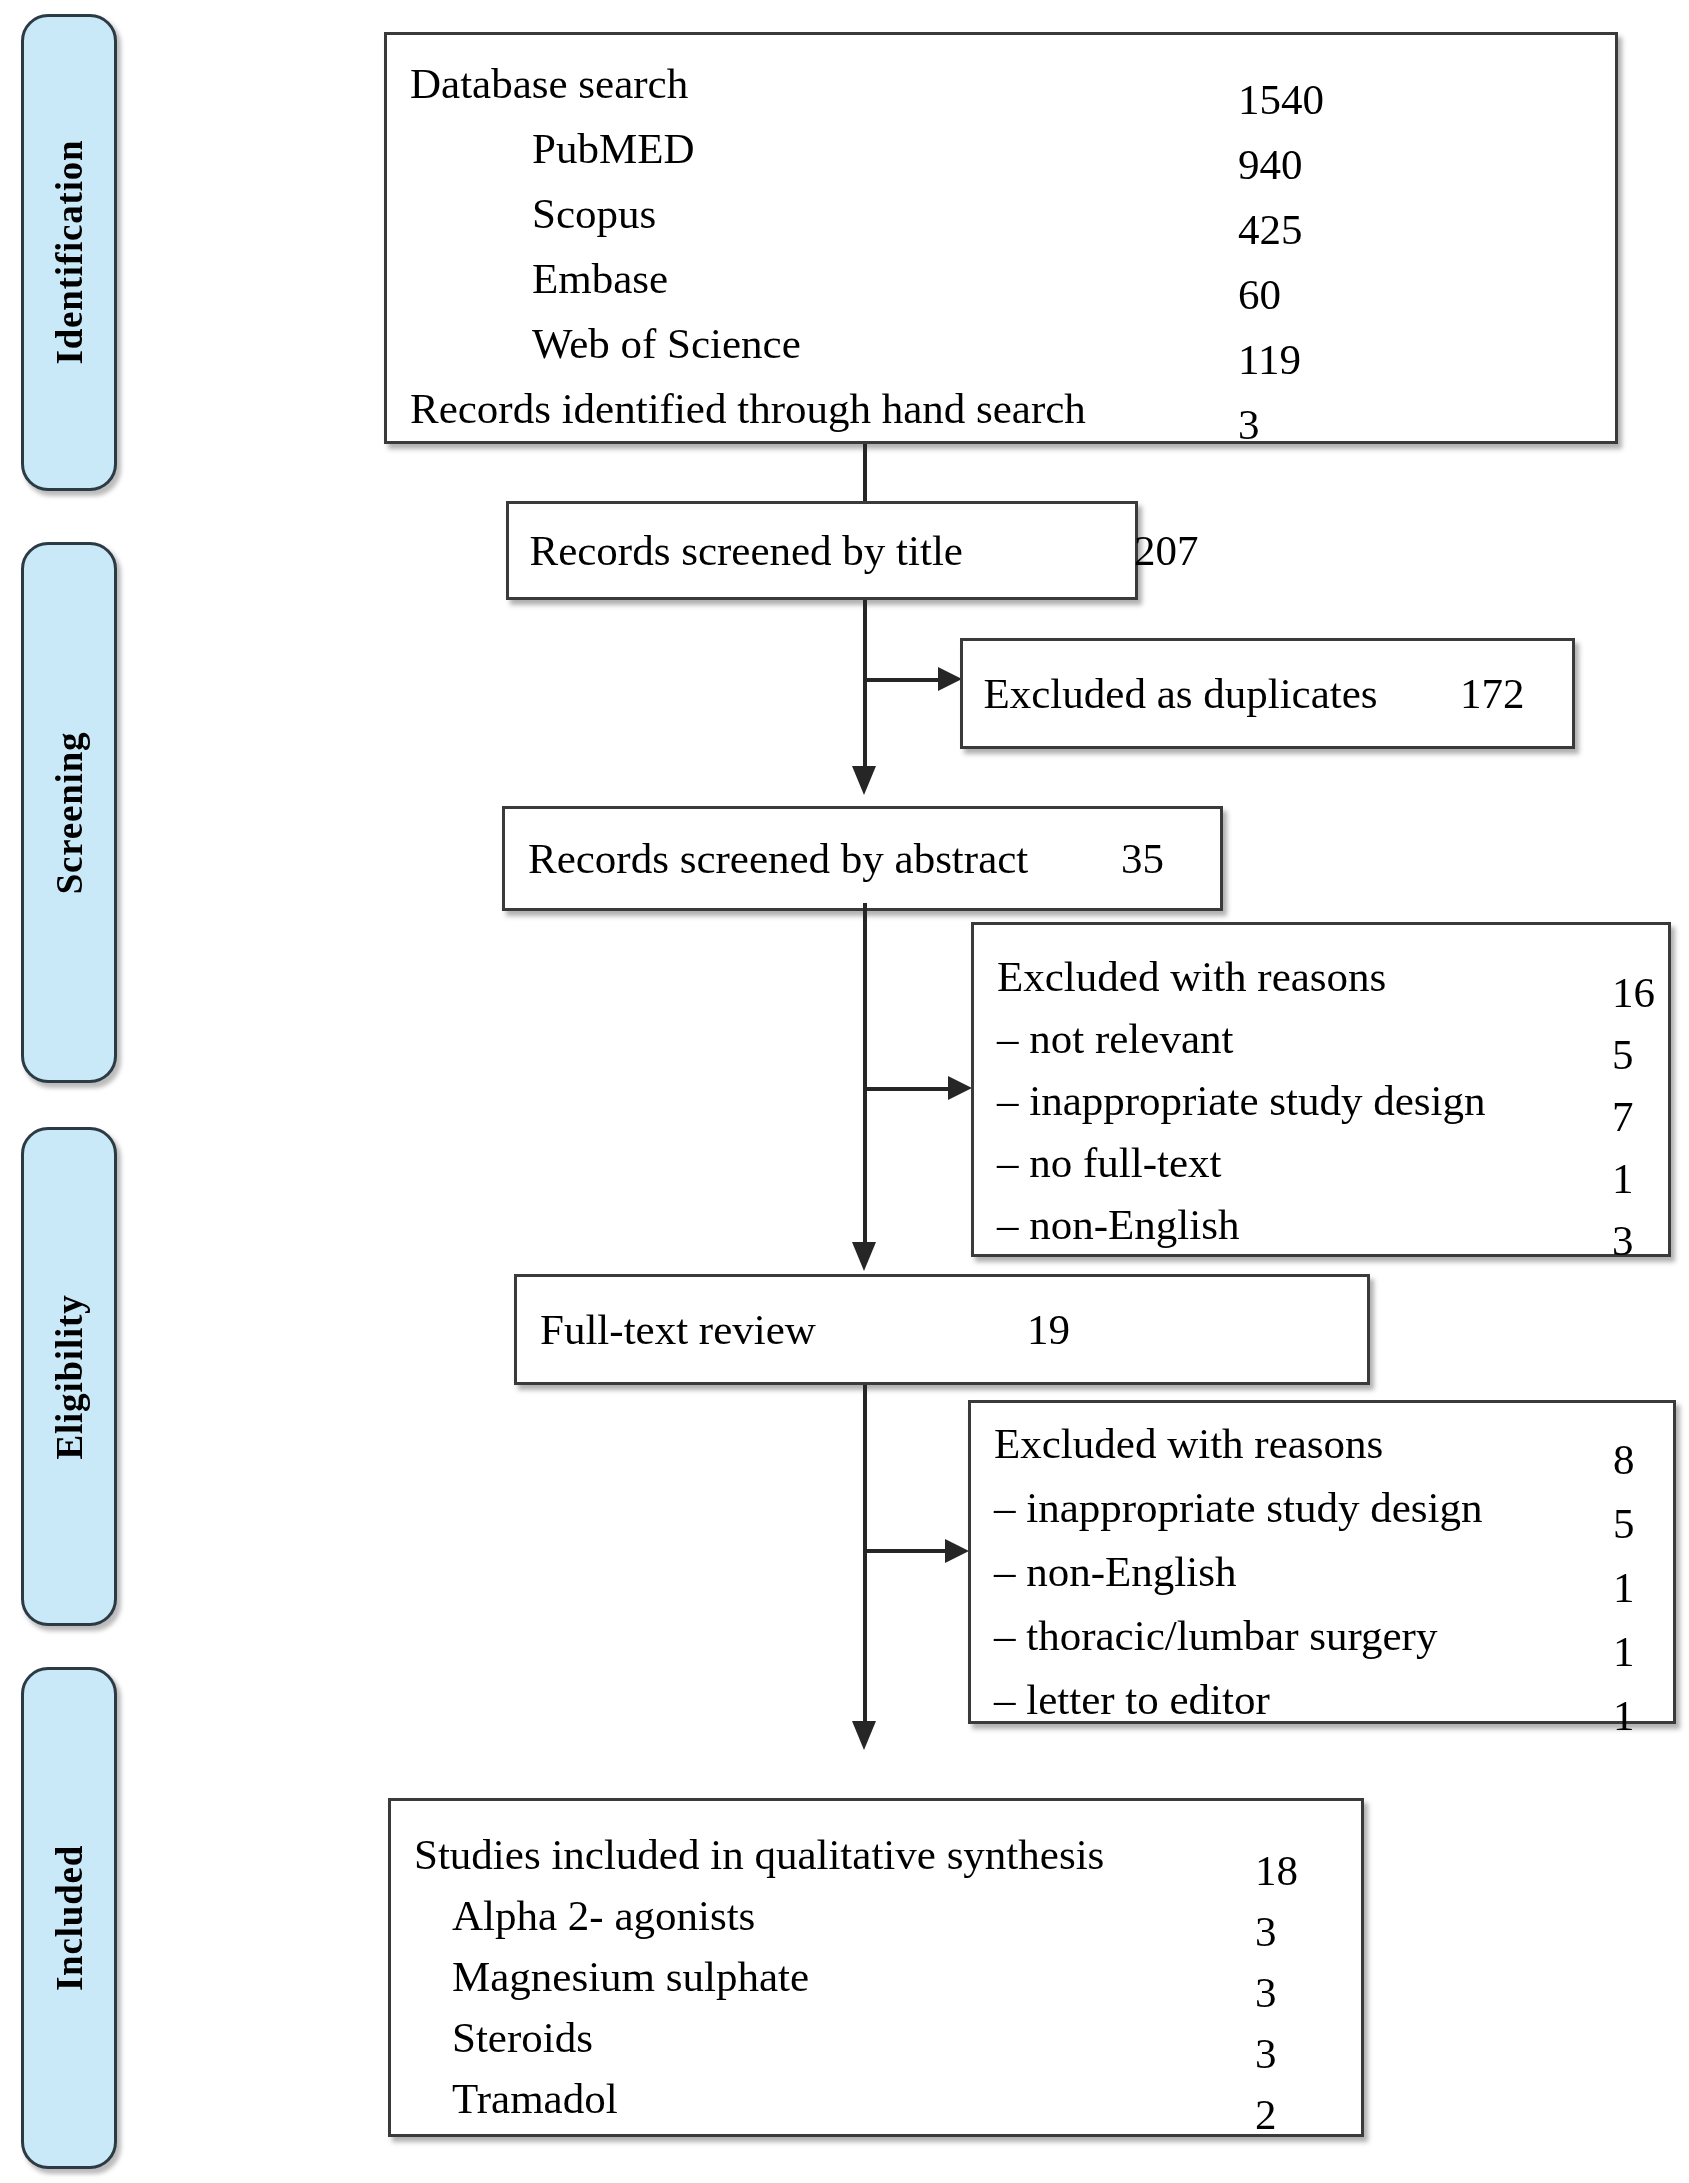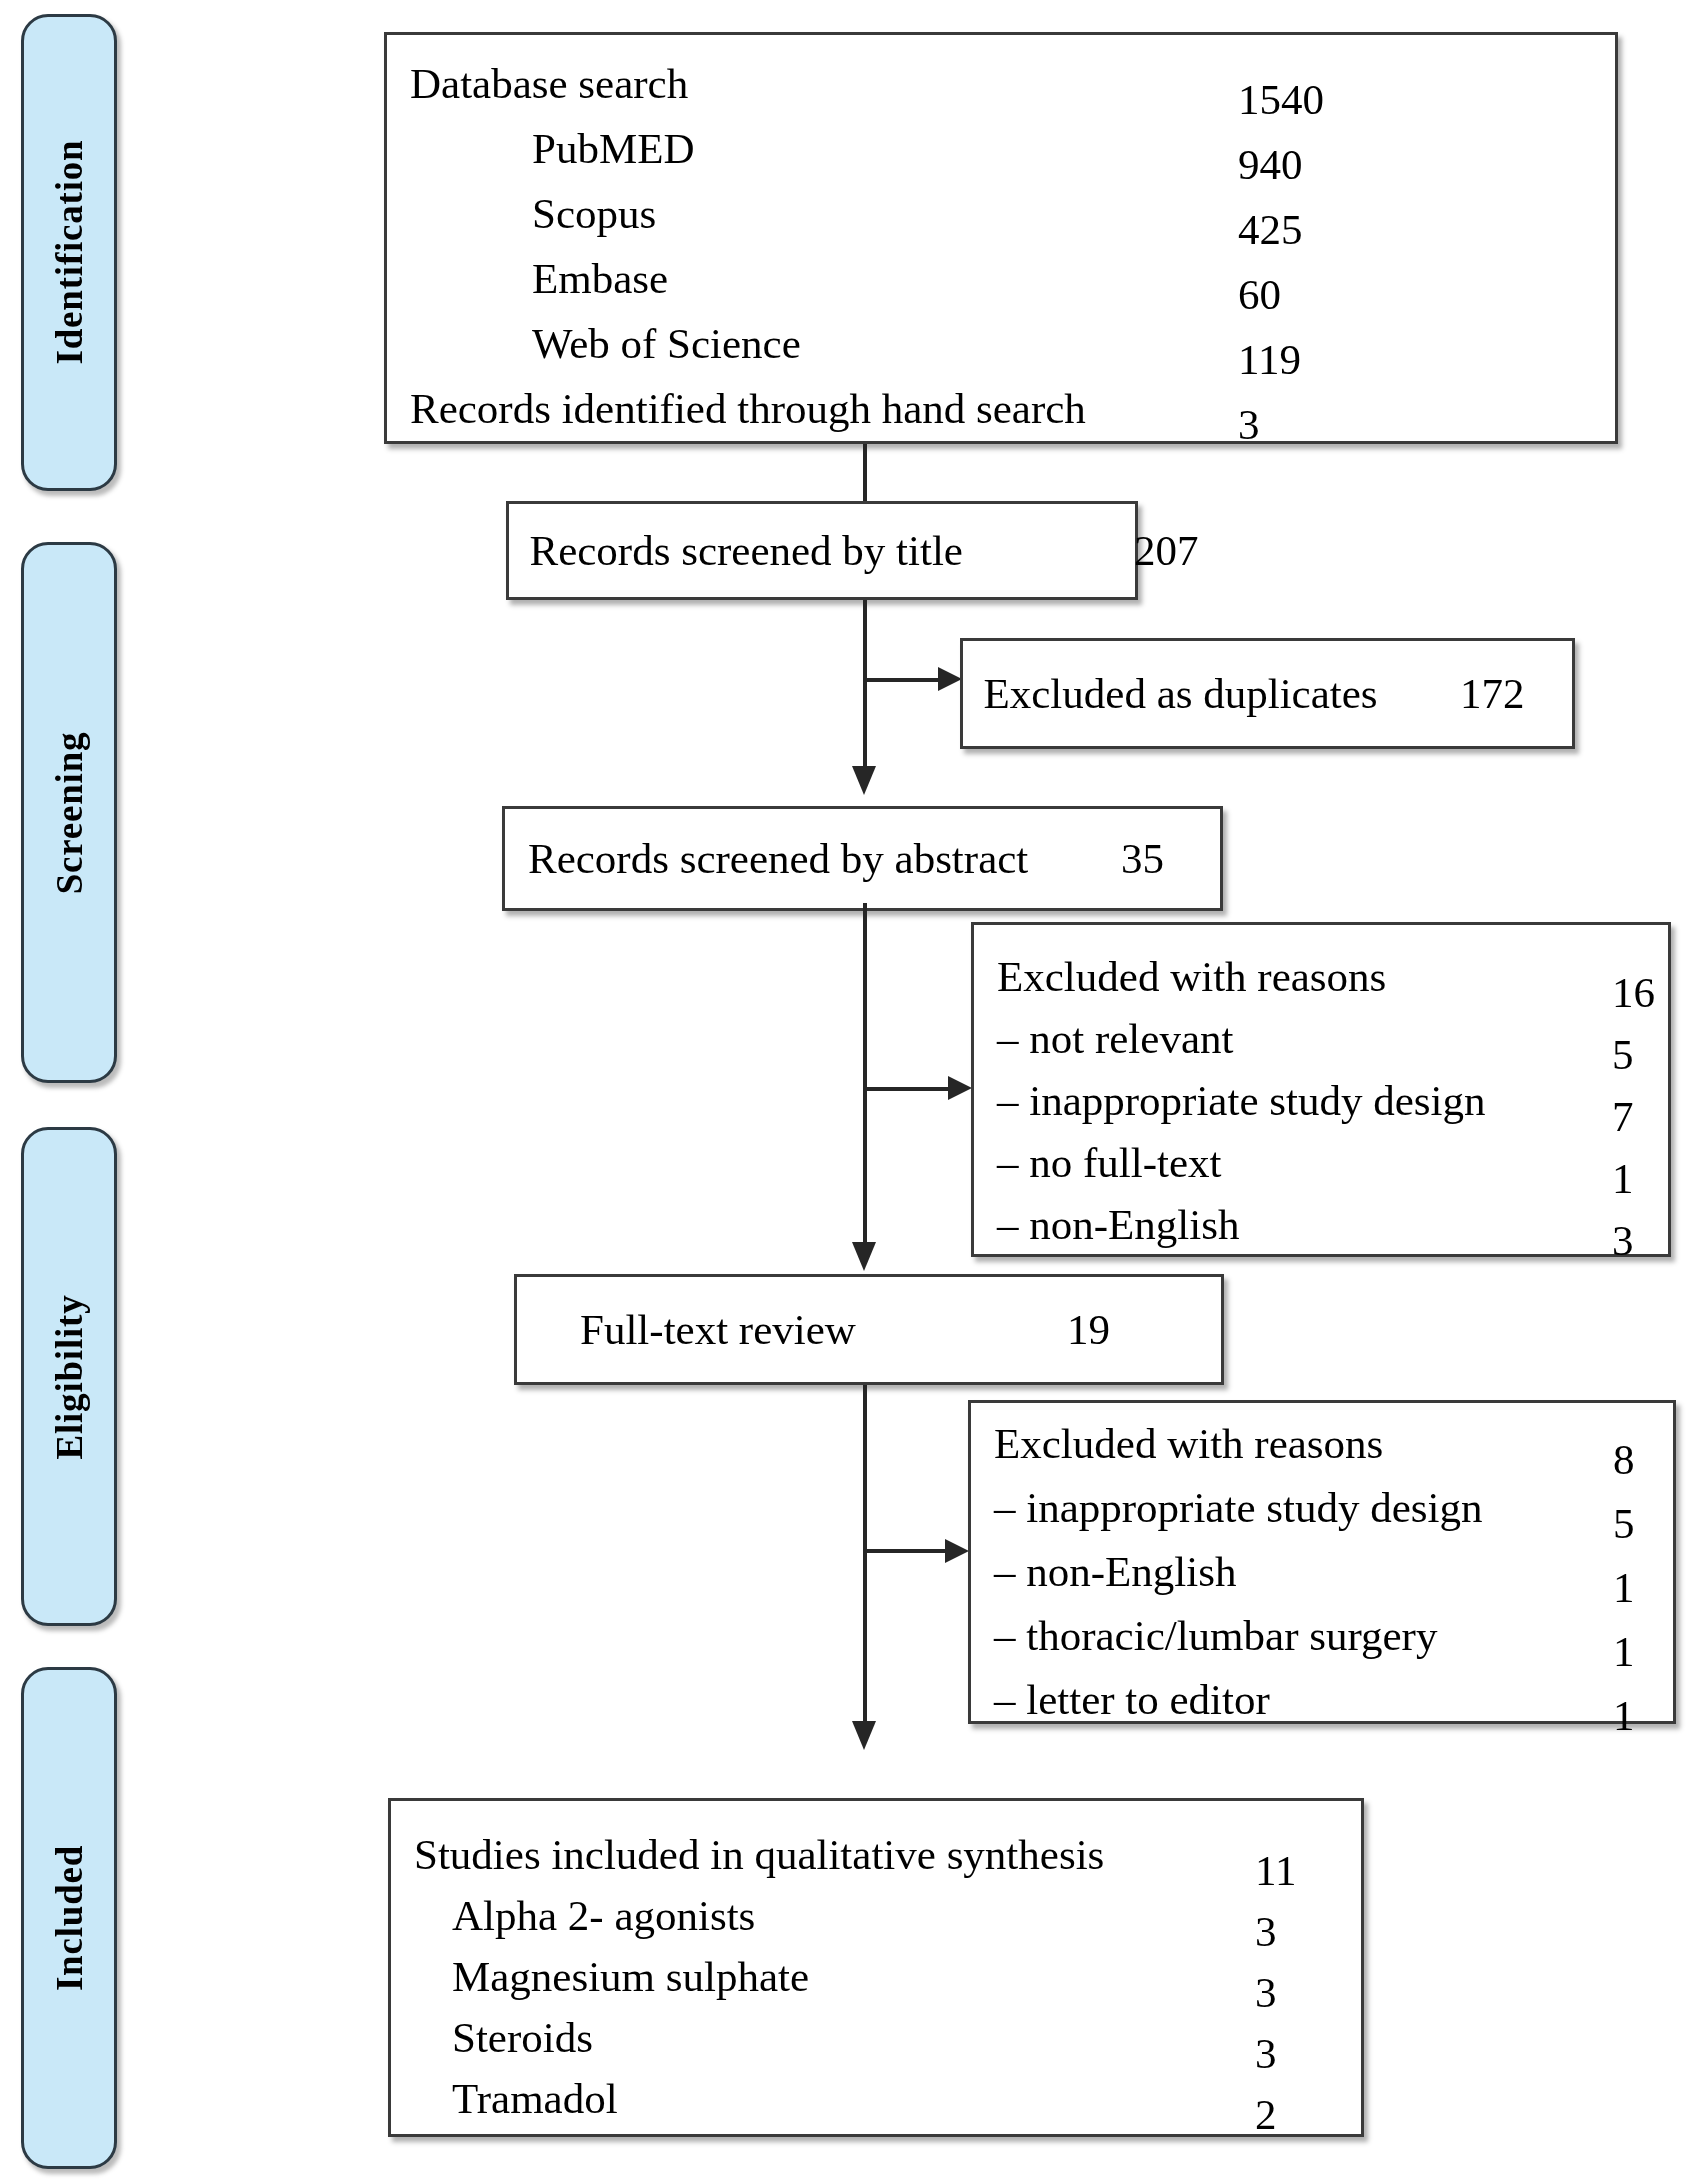"Full-text review" div.fbox { padding-left: 40px -> none; width: 710px -> 856px }
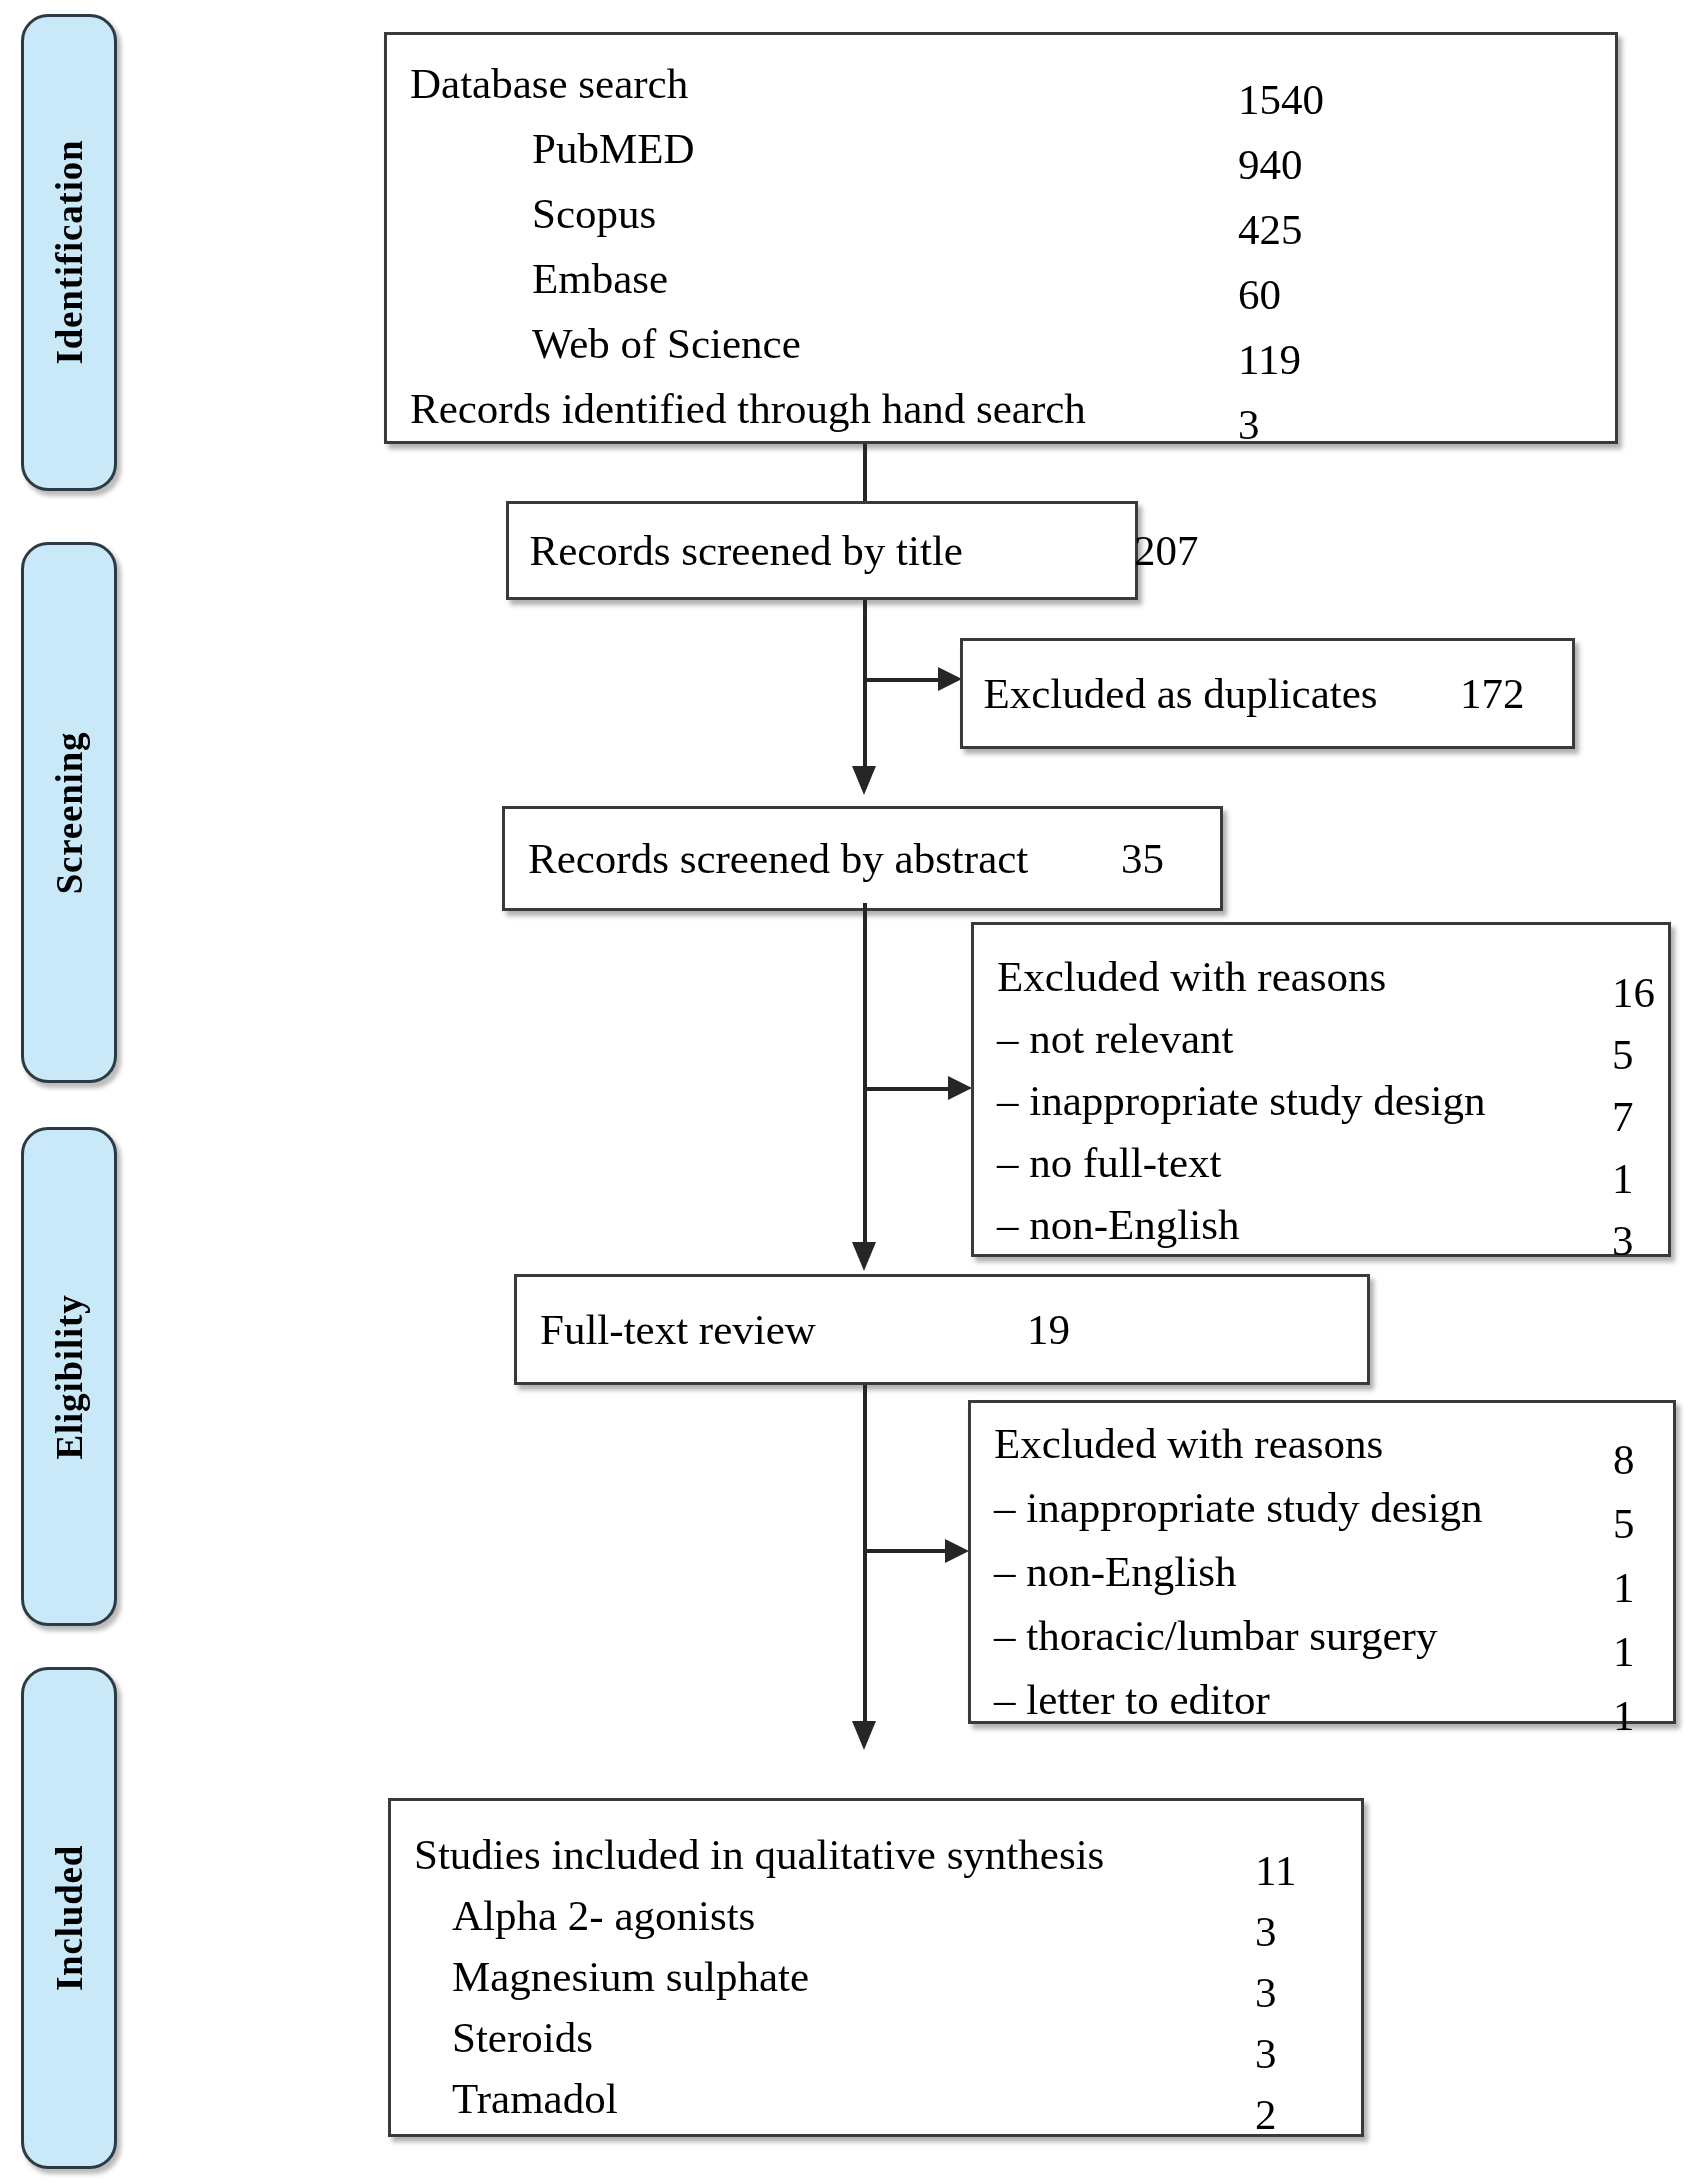"11" span.val { text: 11 -> 18 }
